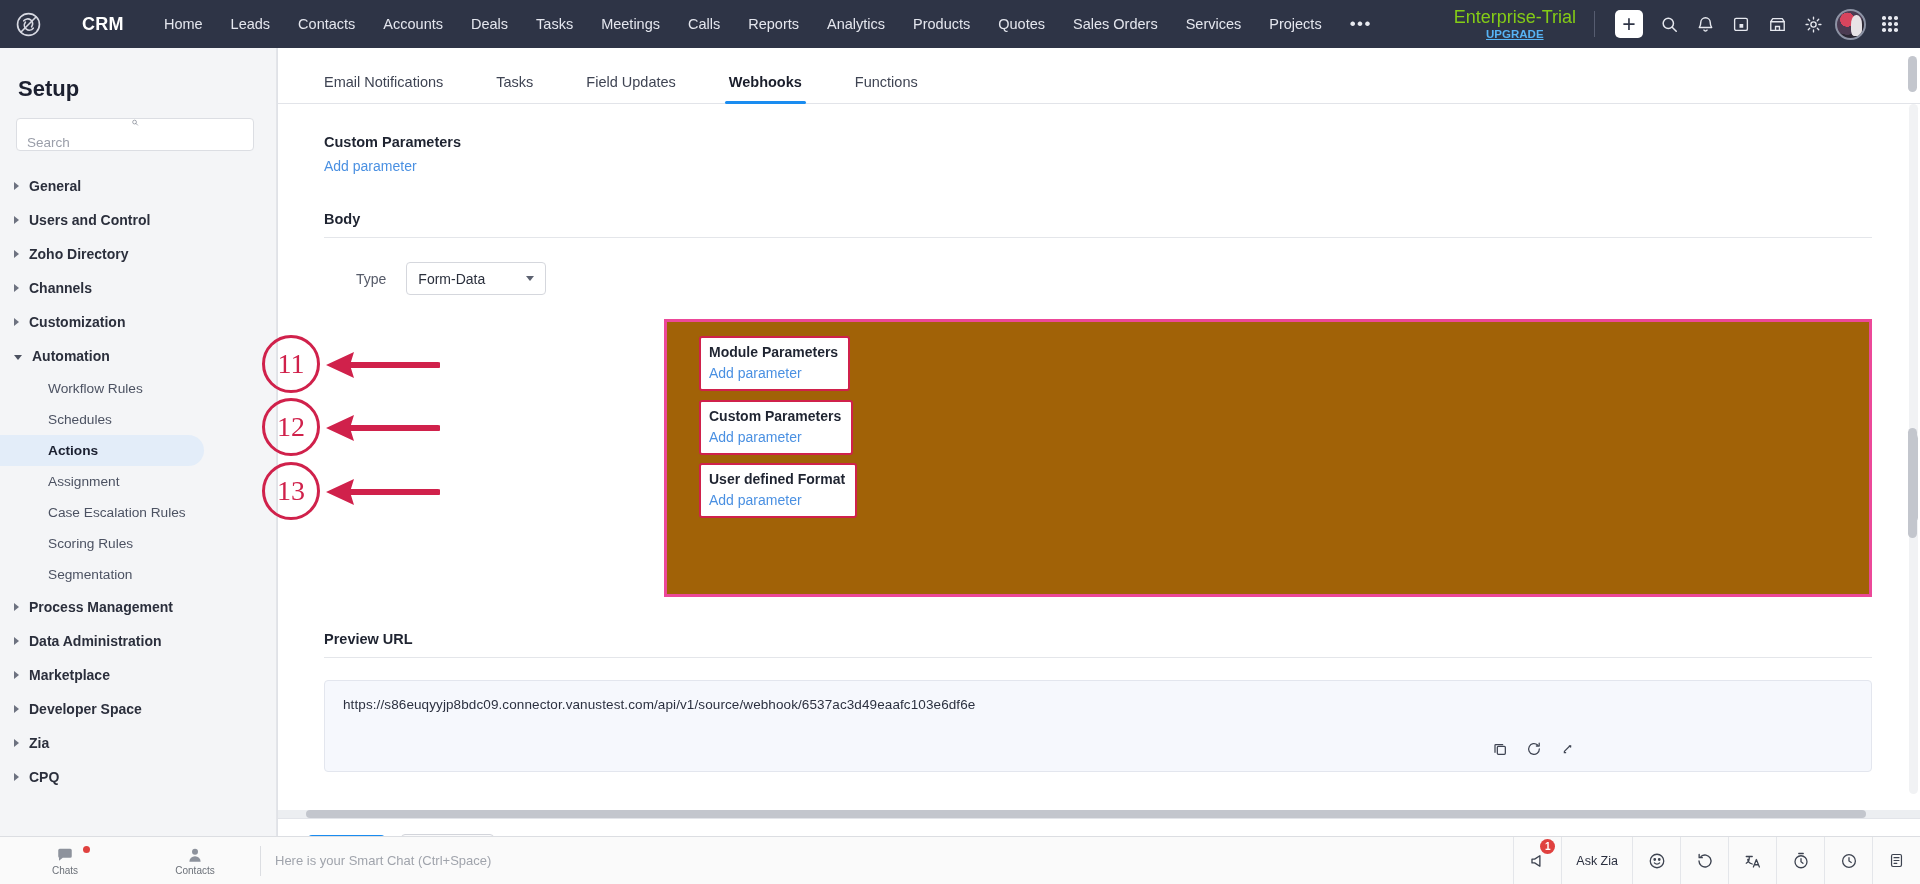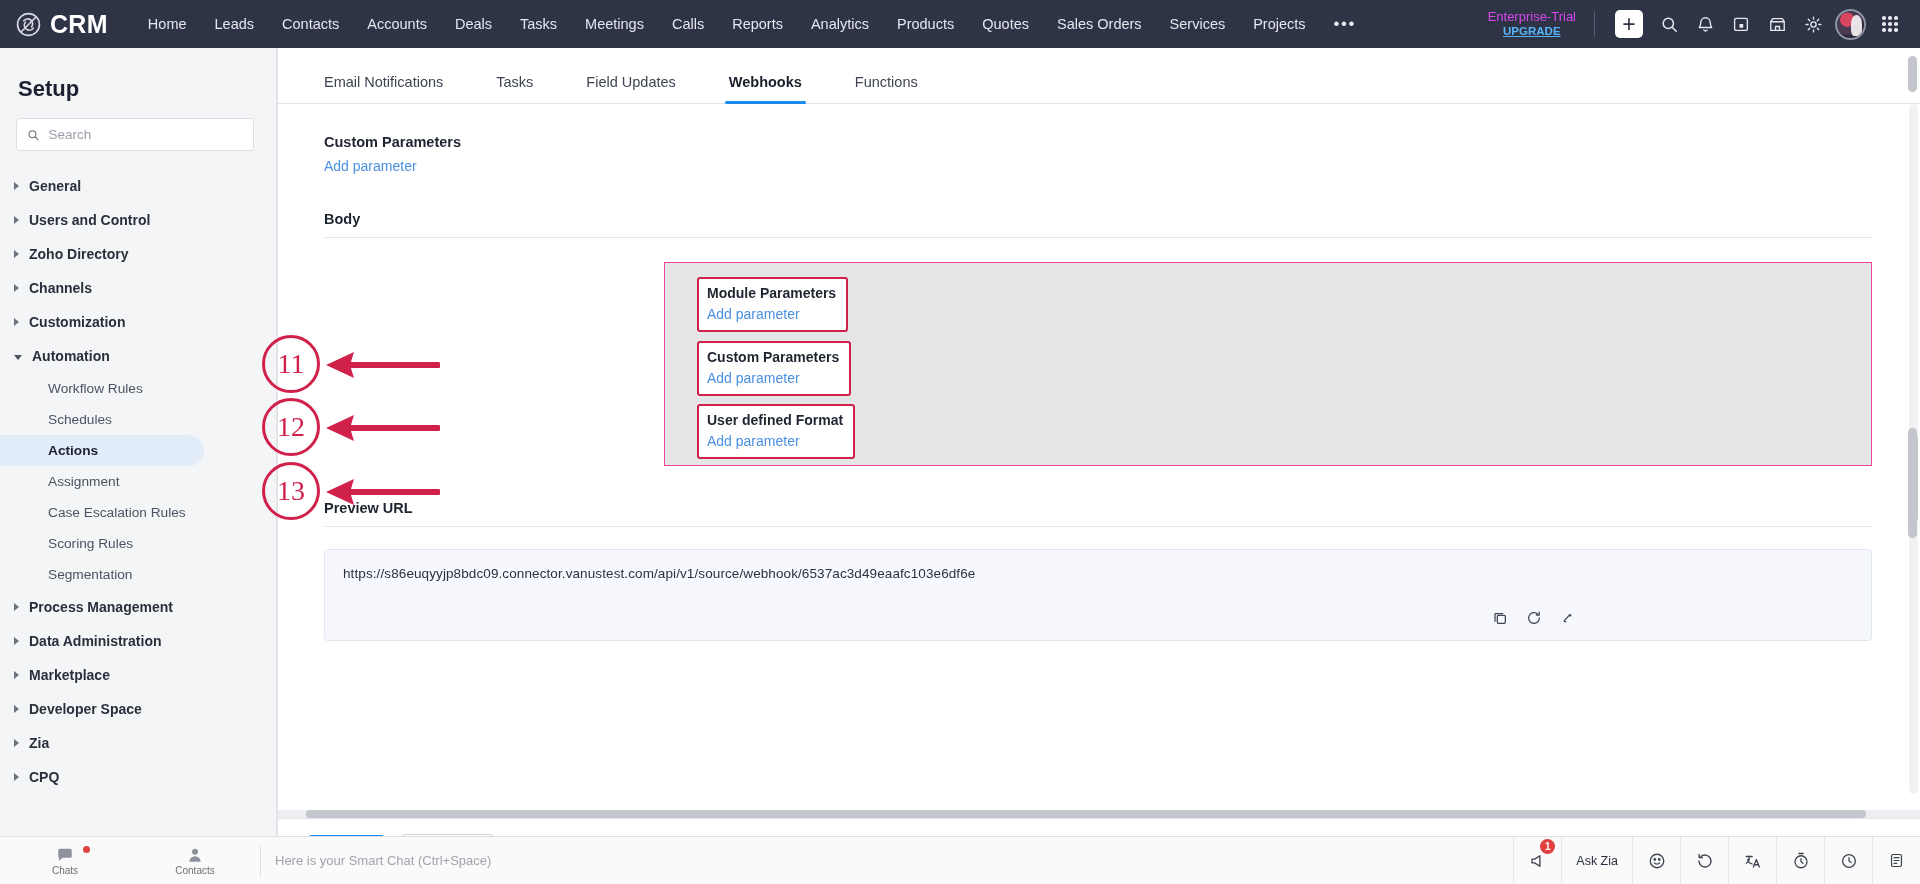"CRM" .brand-name { font-size: 25px -> 18px; margin-left: none -> 32px }
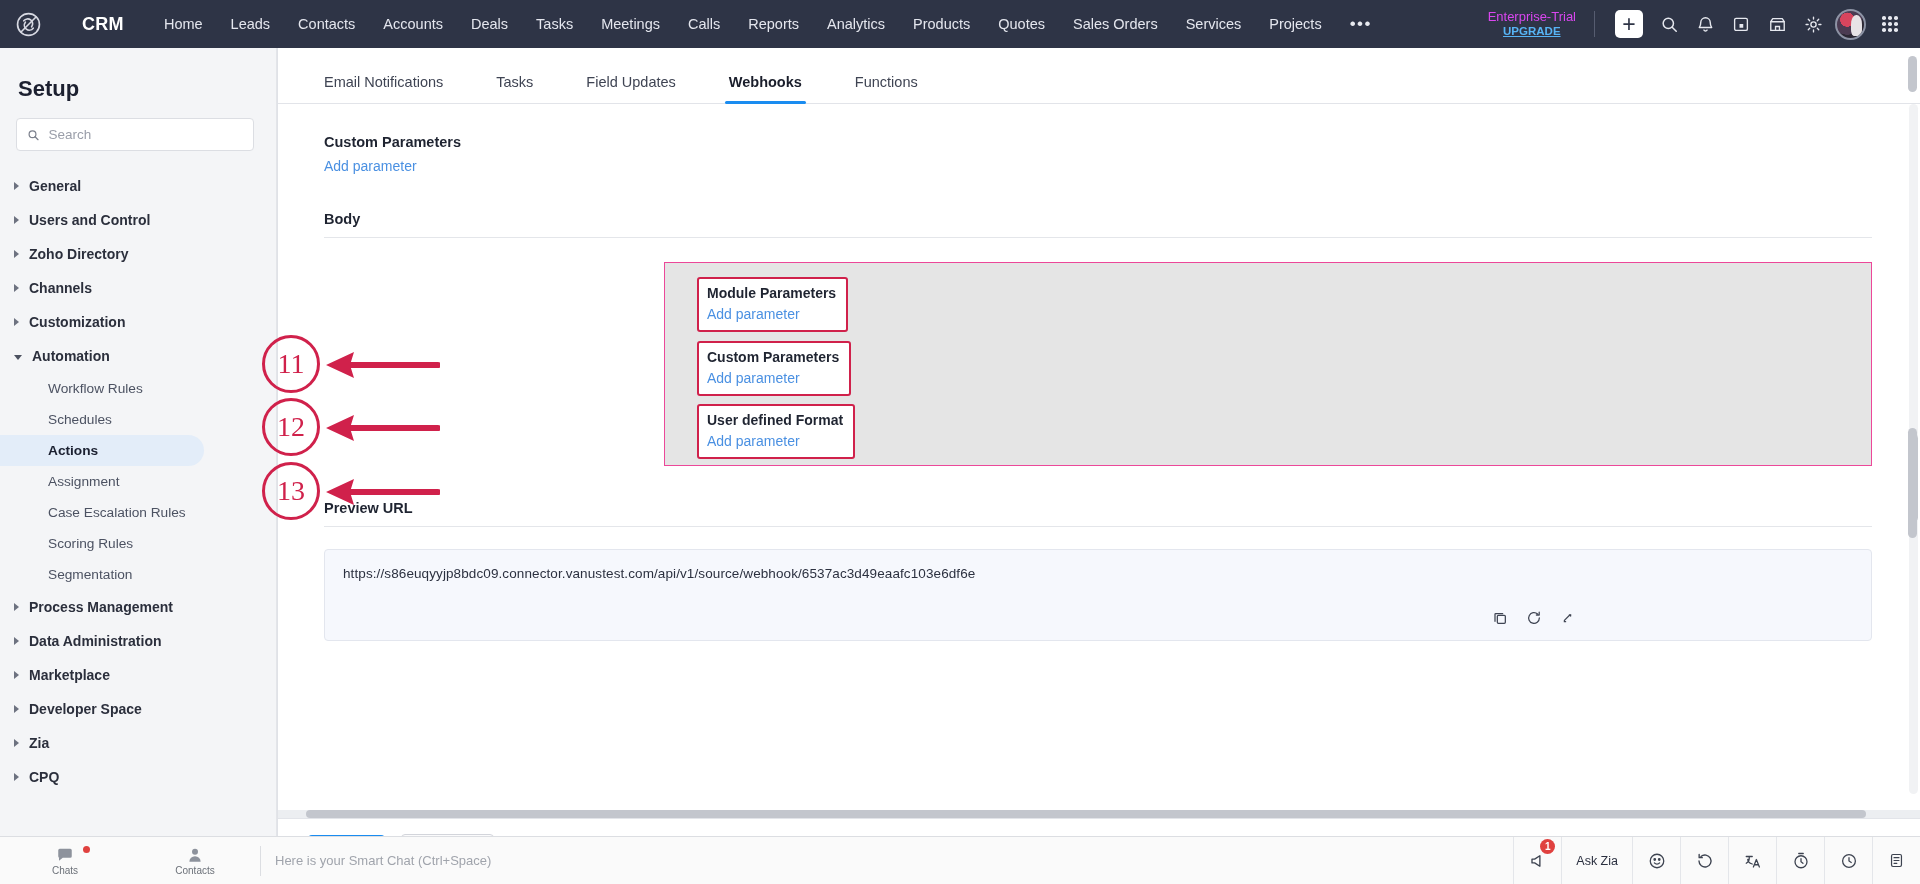"Enterprise-Trial" .trial-label { color: #d946ef -> #84cc16; font-size: 13px -> 18px }
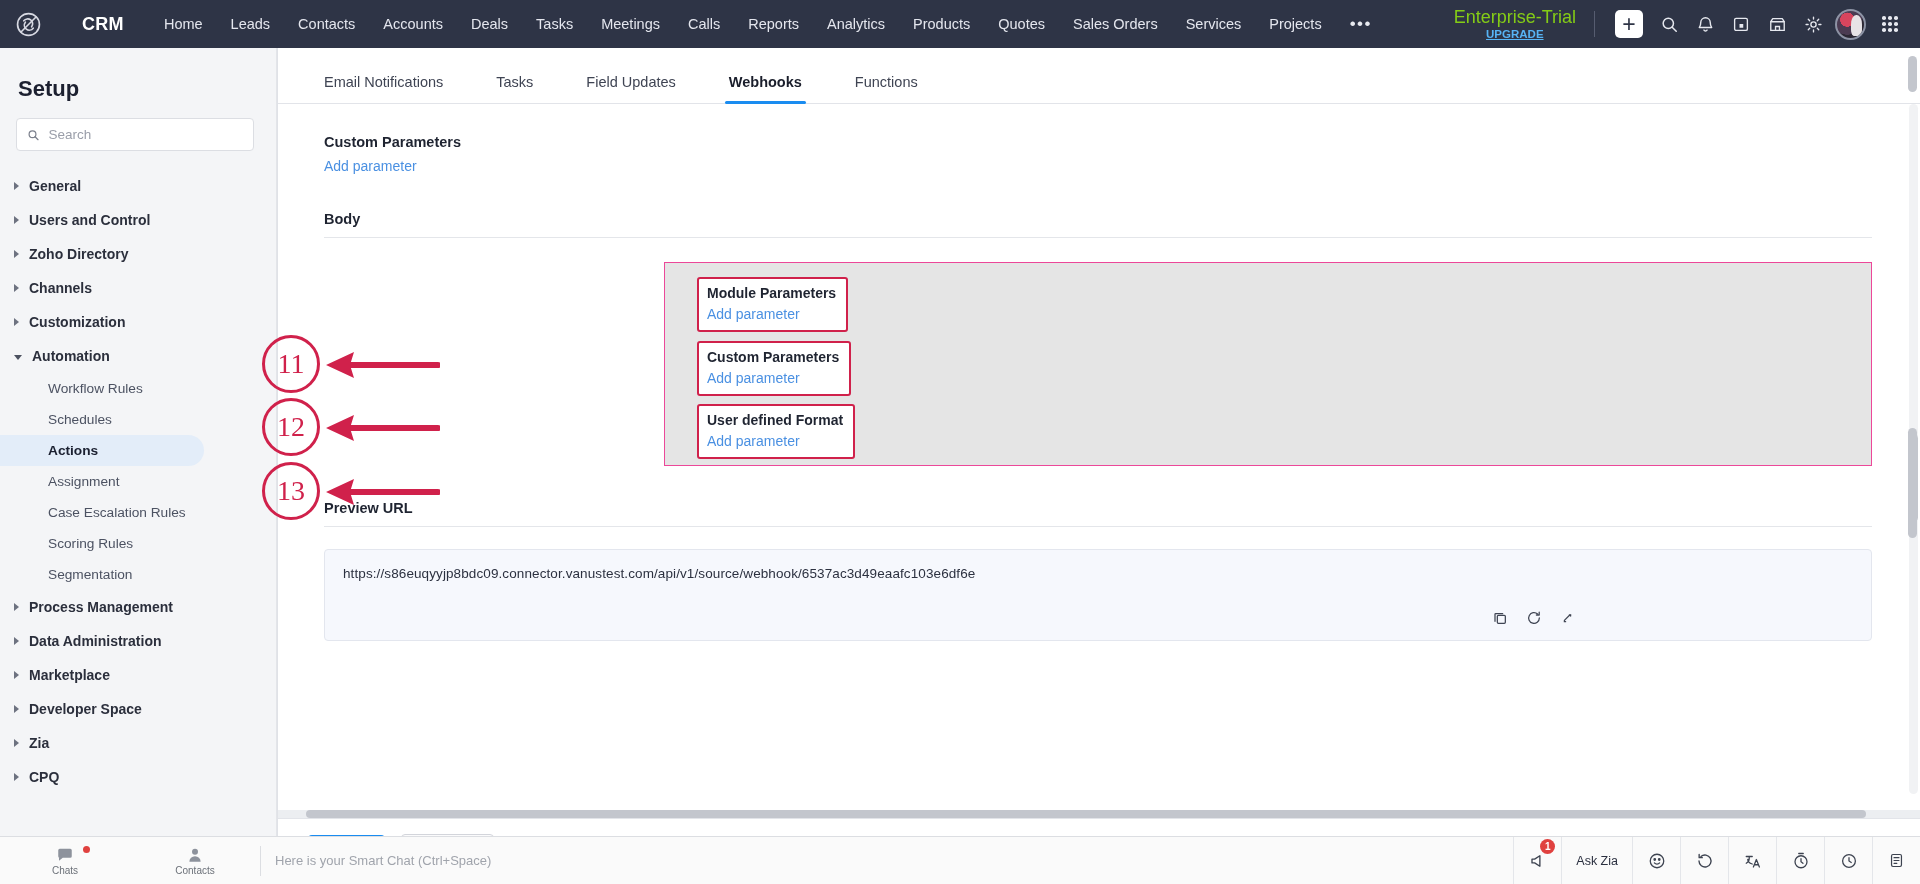"Search" .search-box { flex-direction: none -> column }
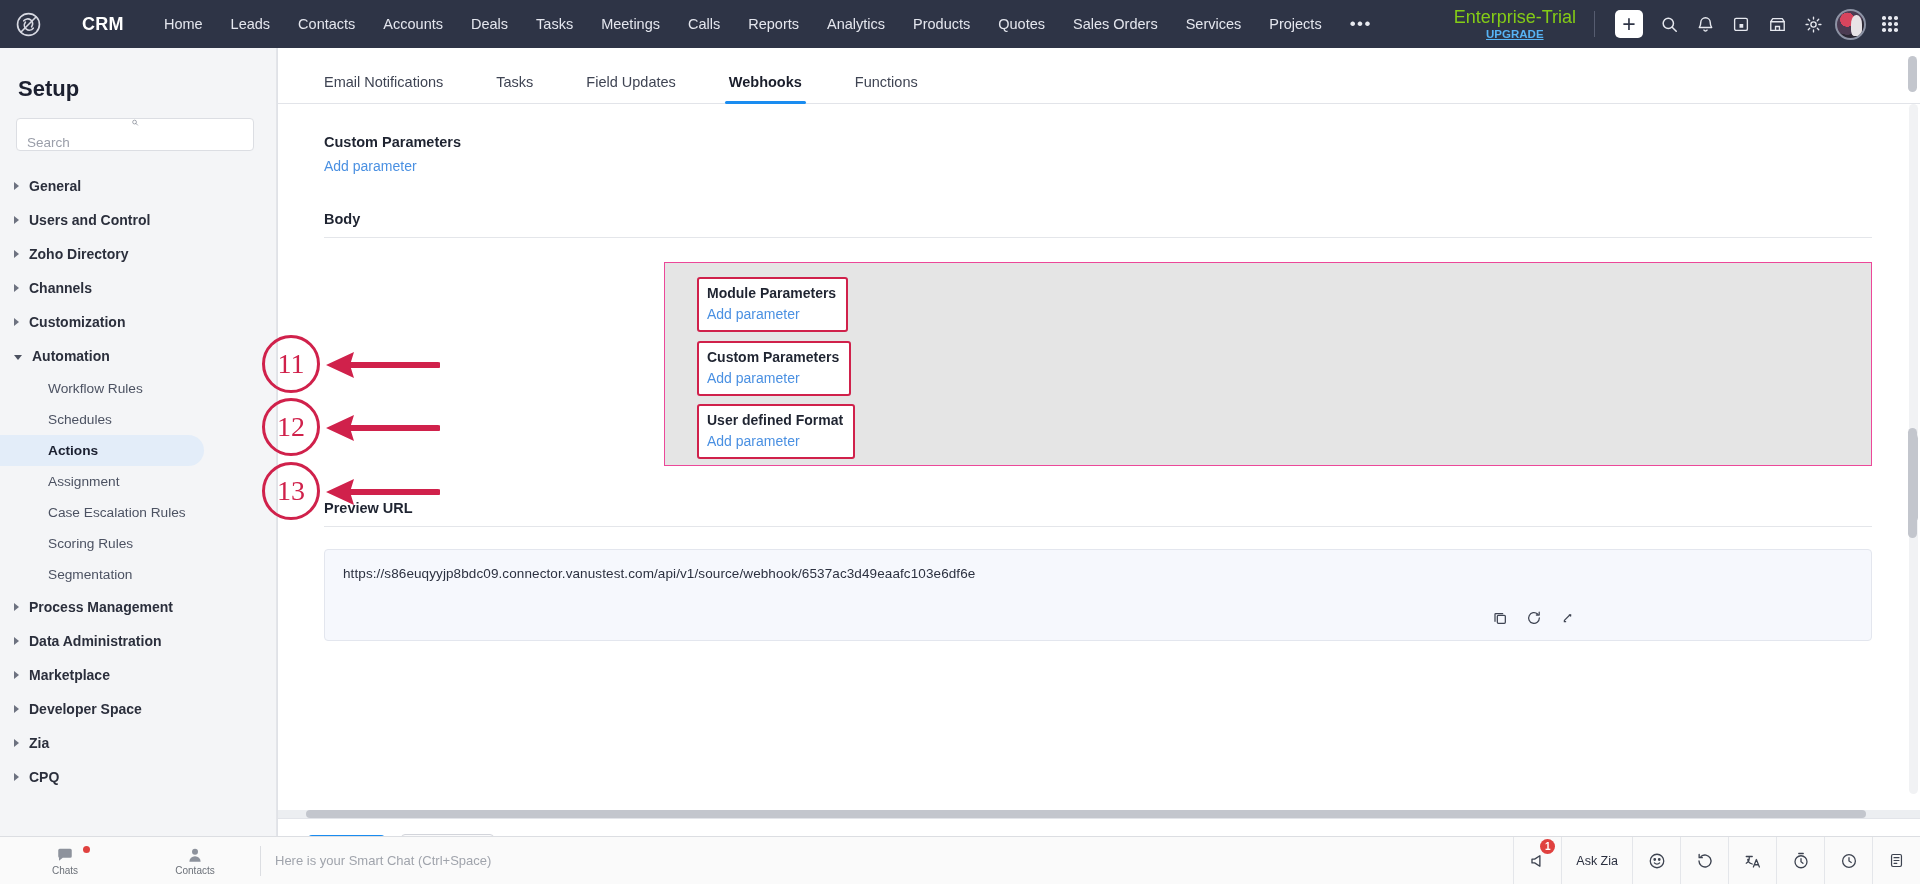"Type" div.type-row { html: none -> <div> <span>Type</span> <div> <span>Form-Data</span> <span></span> </div> </div> }
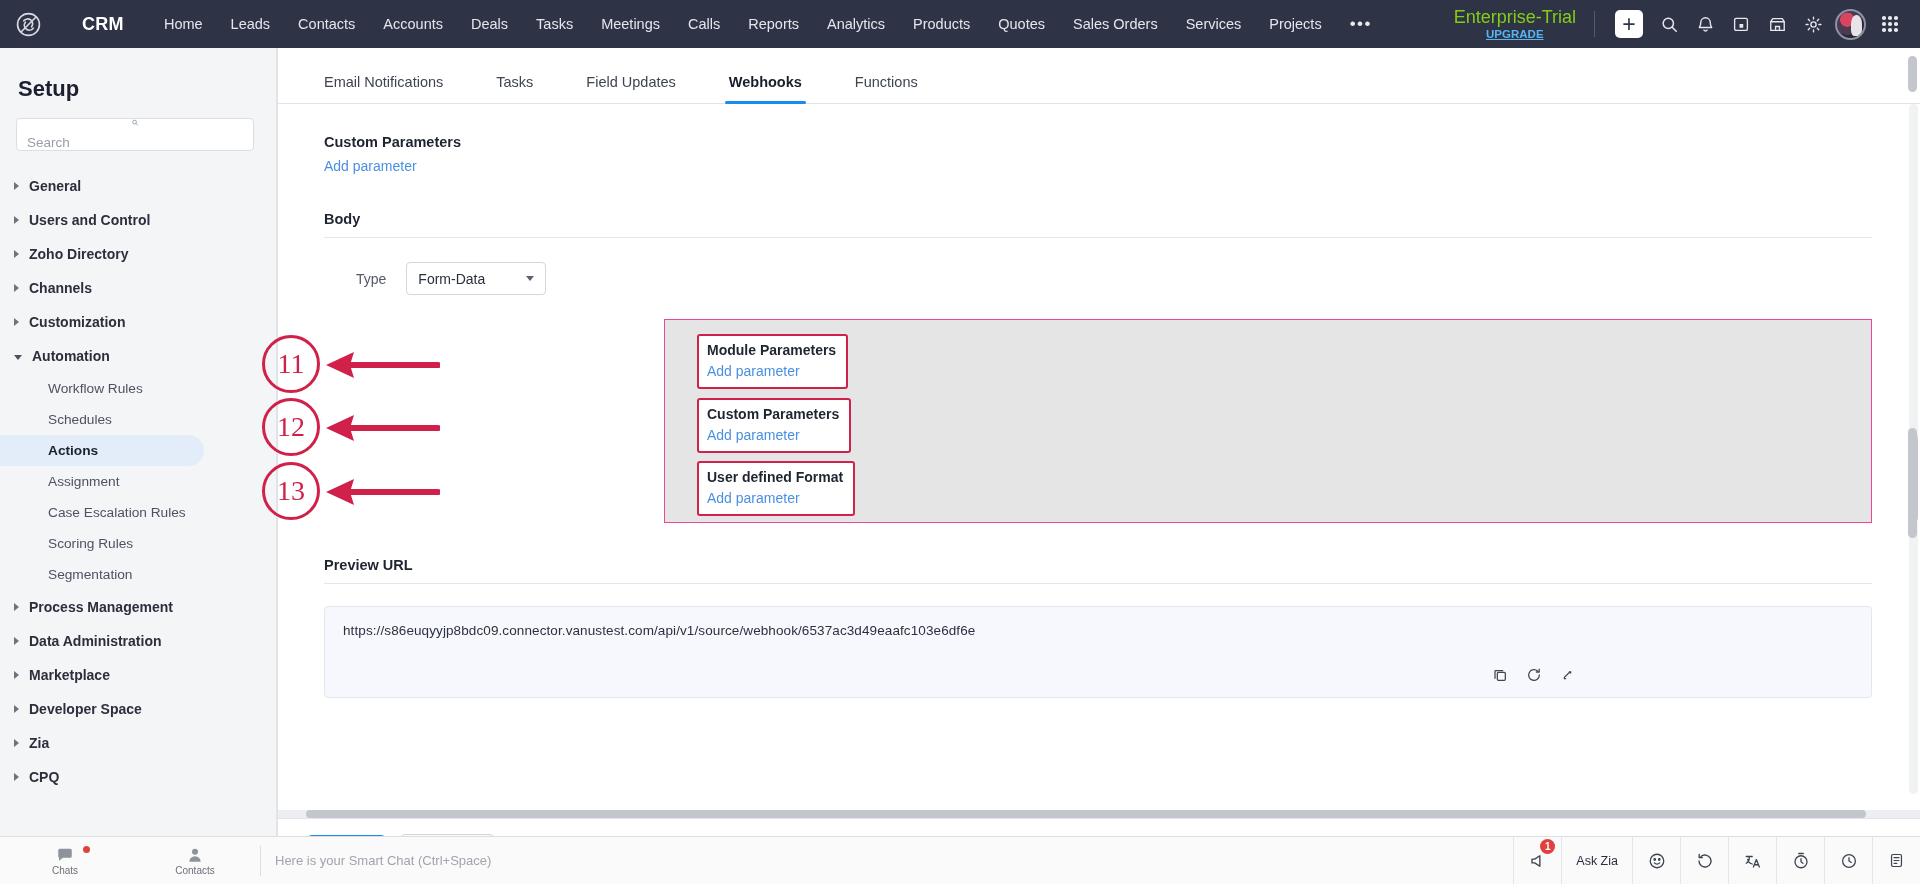"Module Parameters" .param-panel { background: #e5e5e5 -> #a16207; border: 1px solid #ec4899 -> 3px solid #ec4899; height: 204px -> 278px }
